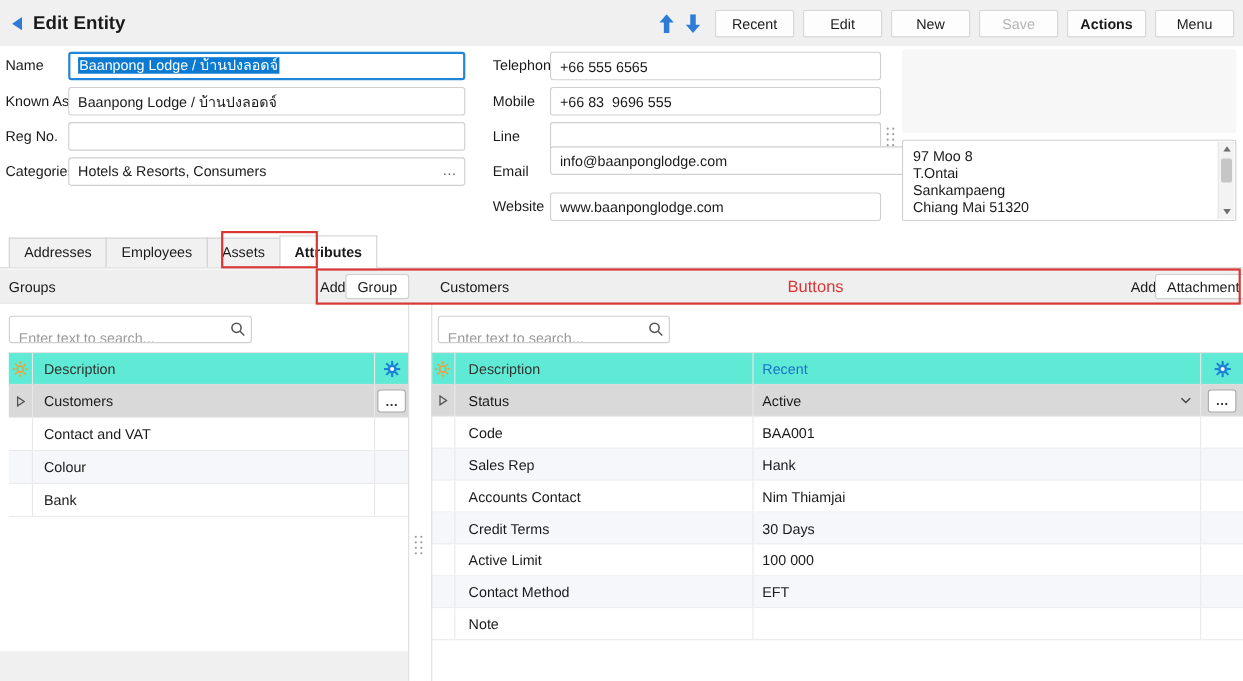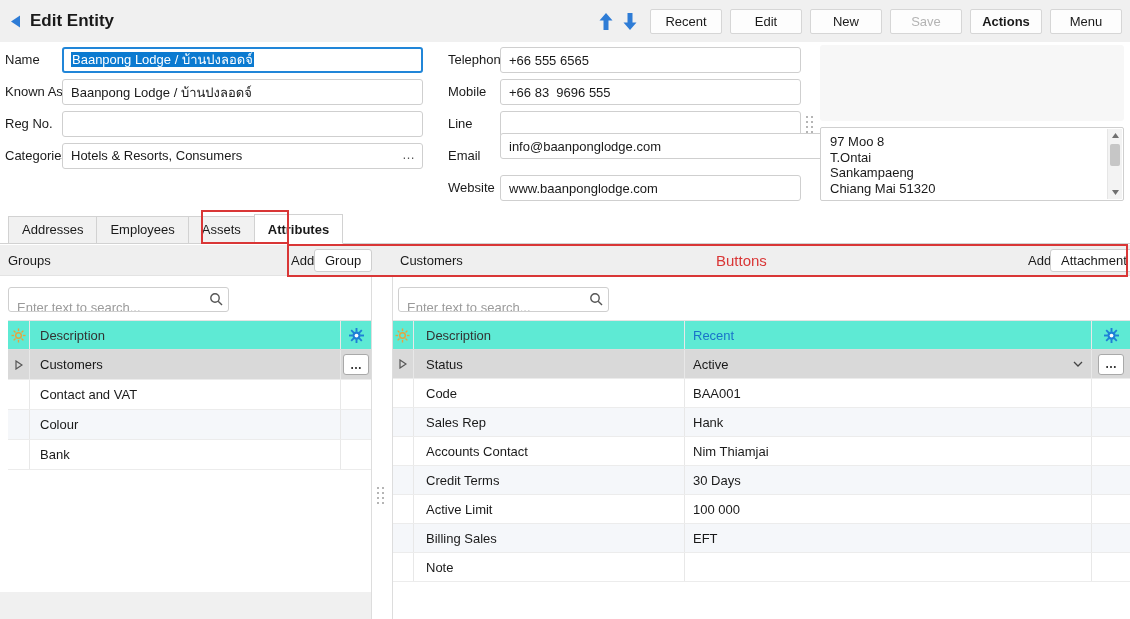"Billing Sales" div.cell { text: Billing Sales -> Contact Method }
